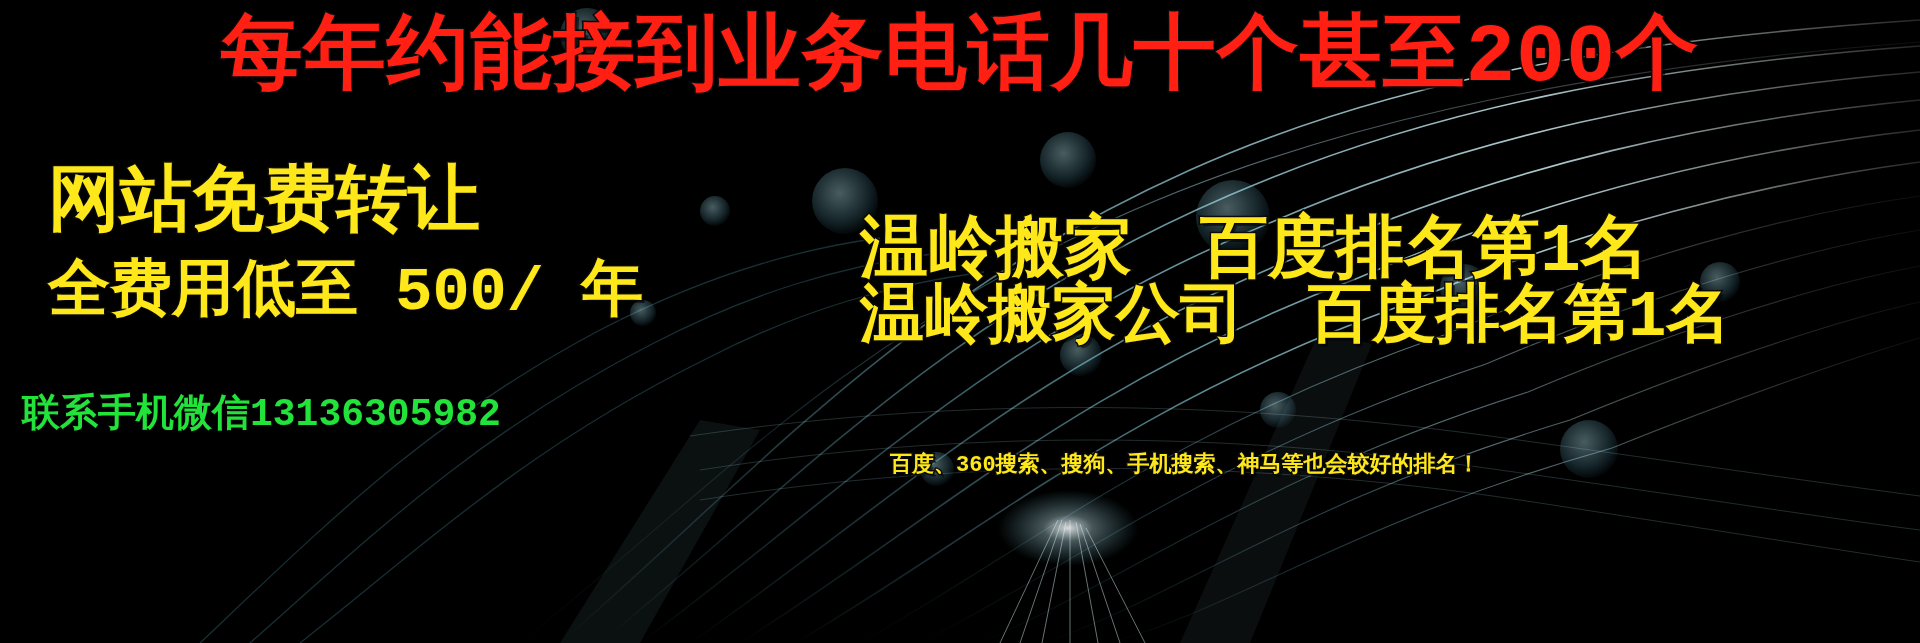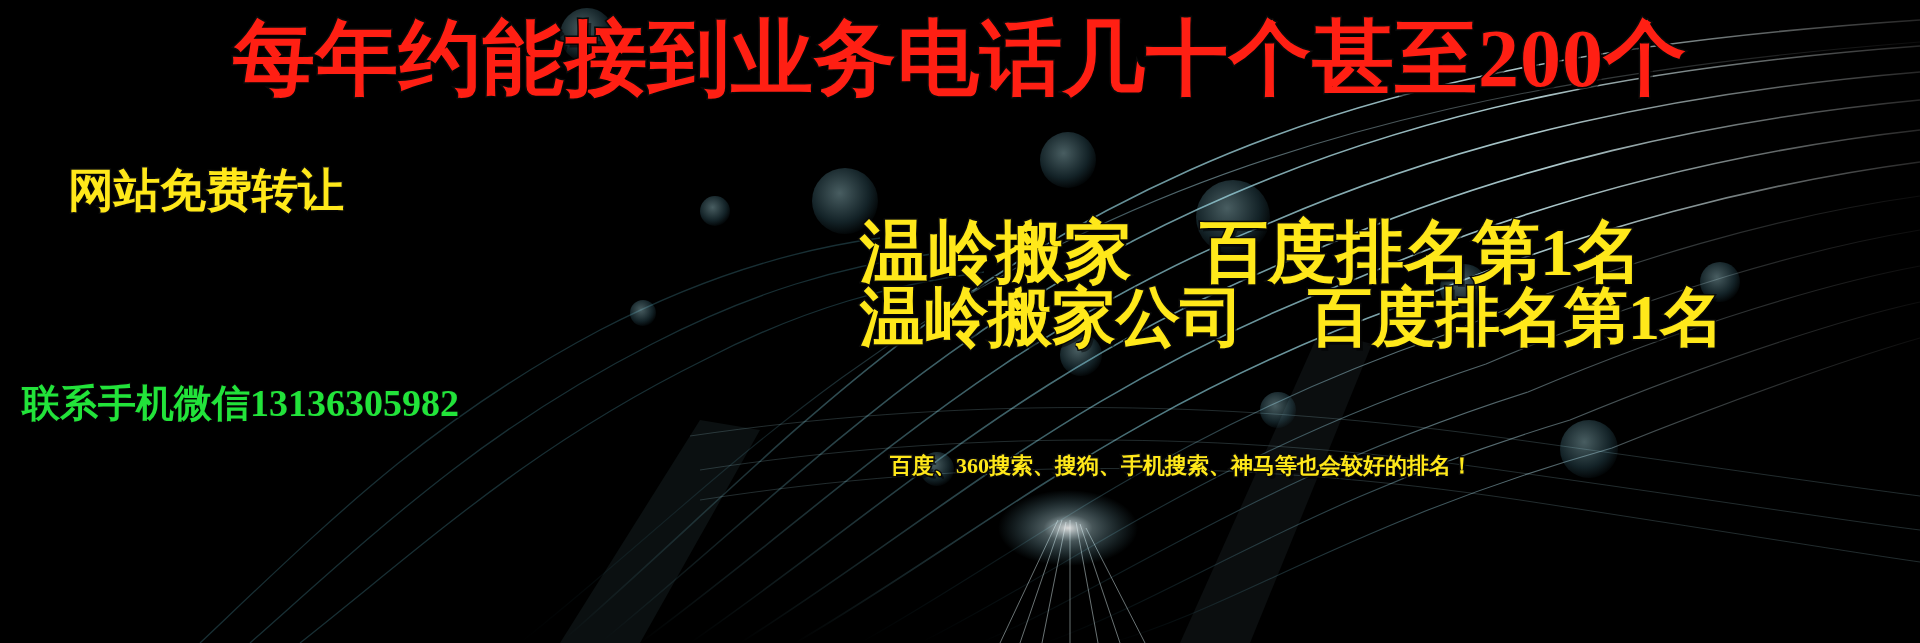"每年约能接到业务电话几十个甚至200个" #banner { font-family: Liberation Serif, serif -> Liberation Mono, monospace }
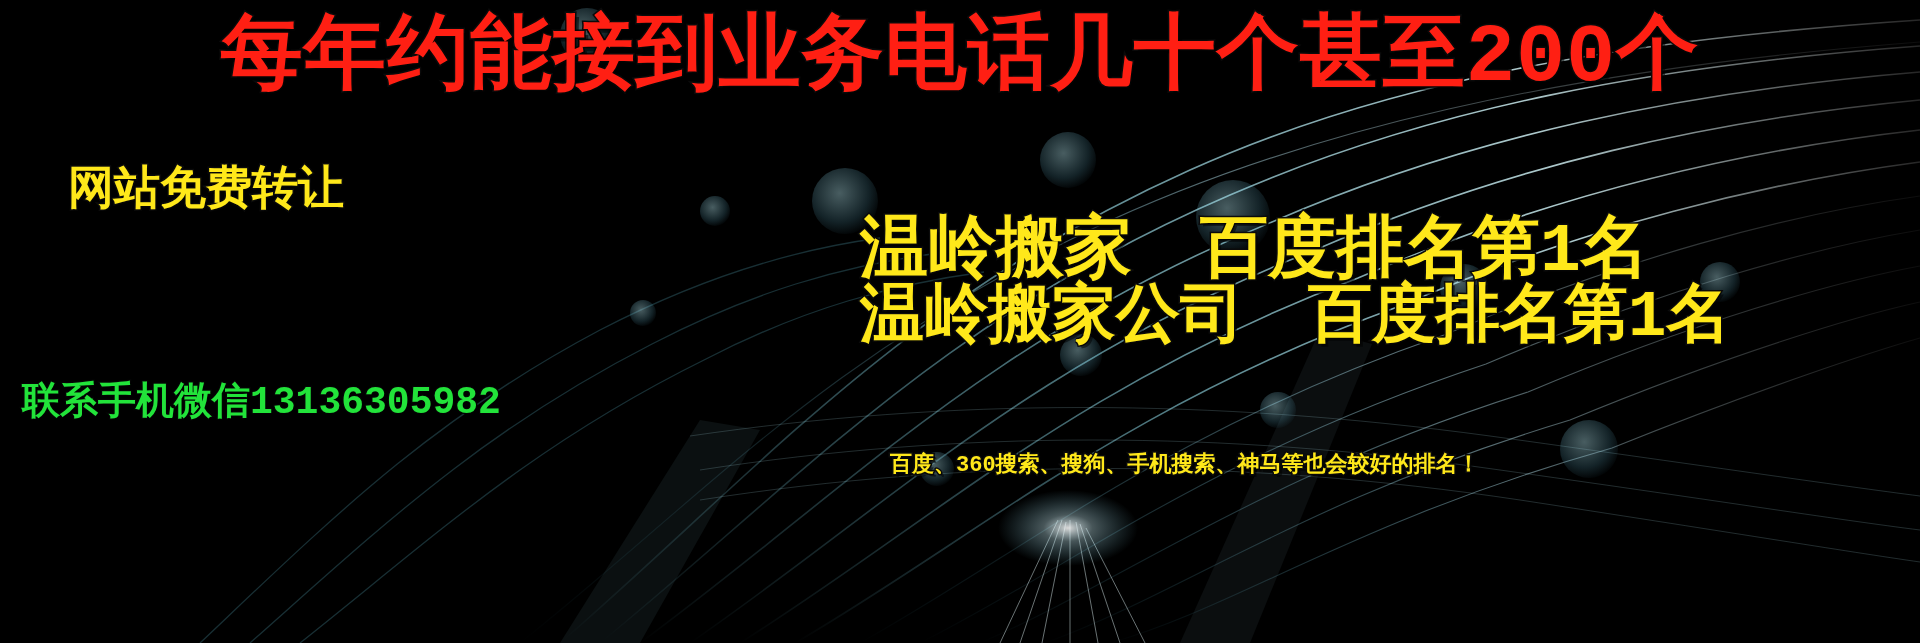"网站免费转让" .offer-1 { font-size: 46px -> 72px; margin-left: 20px -> none }
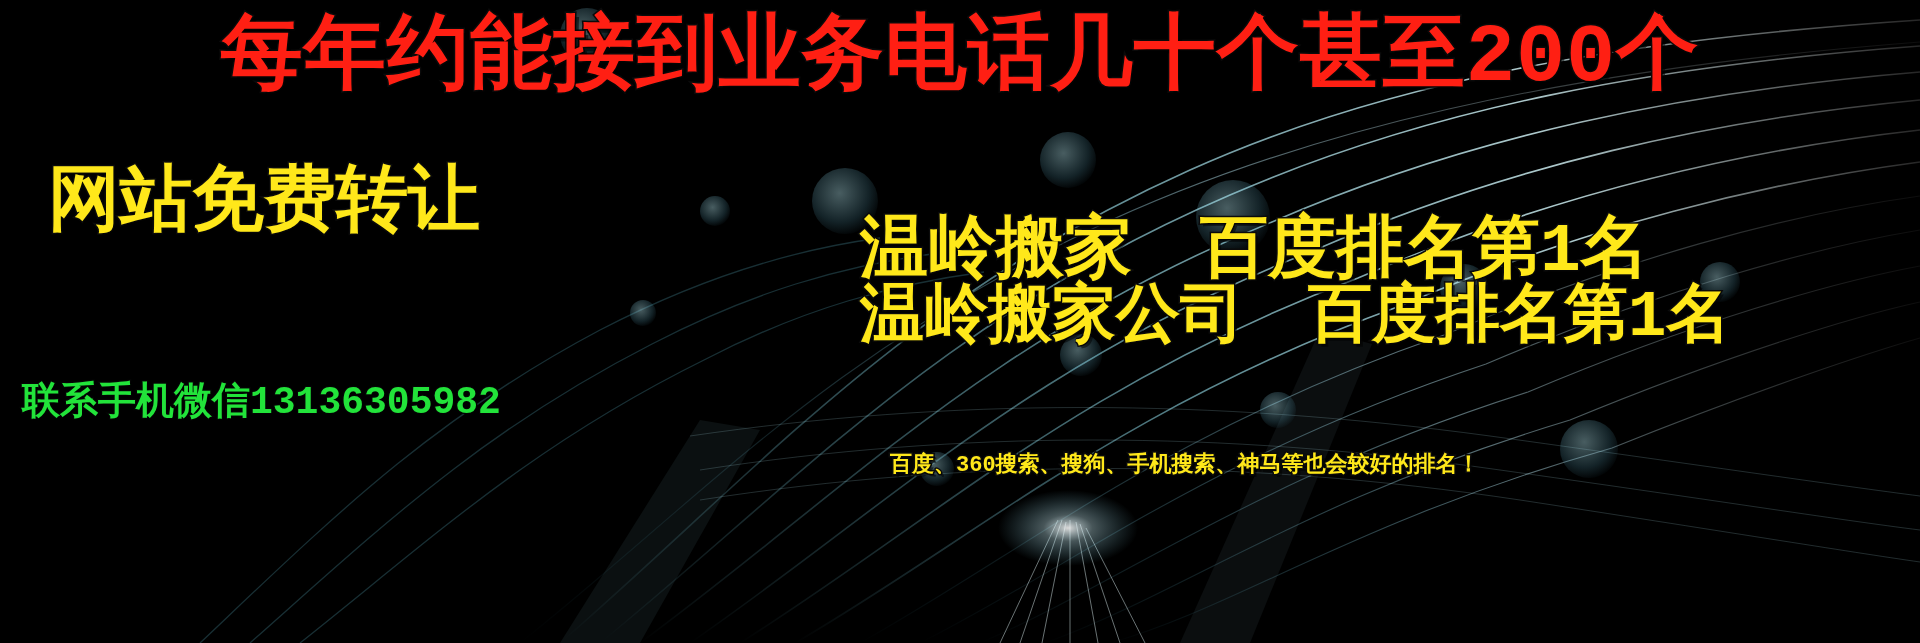"全费用低至 500/ 年" div.txt { html: none -> <div>全费用低至 500/ 年</div> }
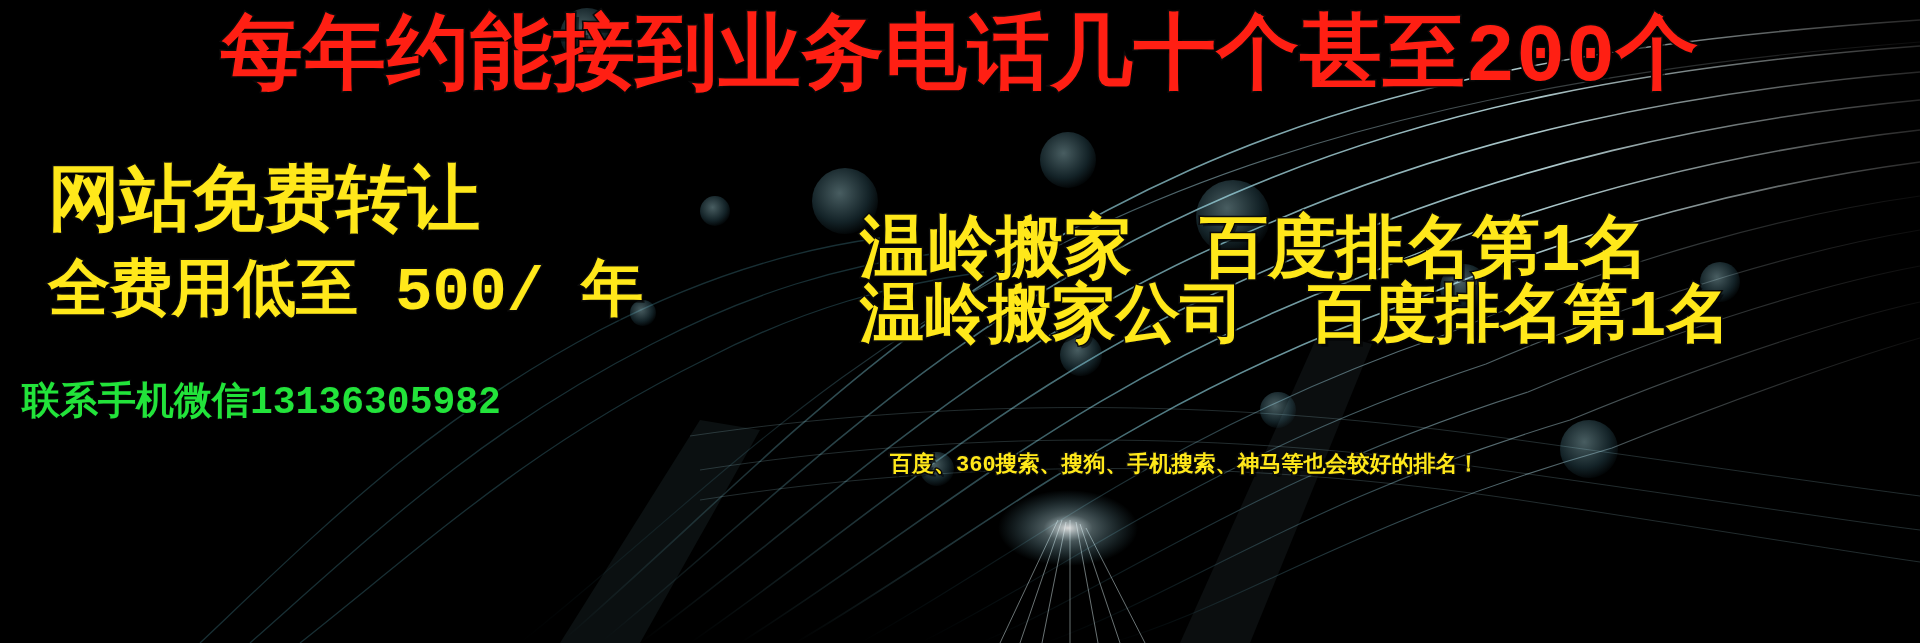"联系手机微信13136305982" .contact-1 { top: 384px -> 396px }
